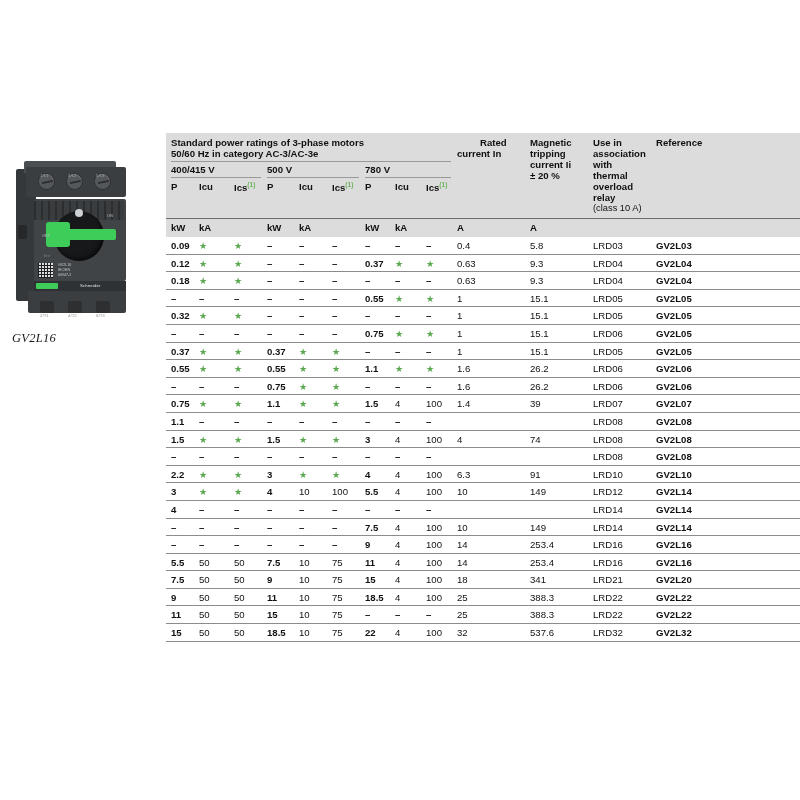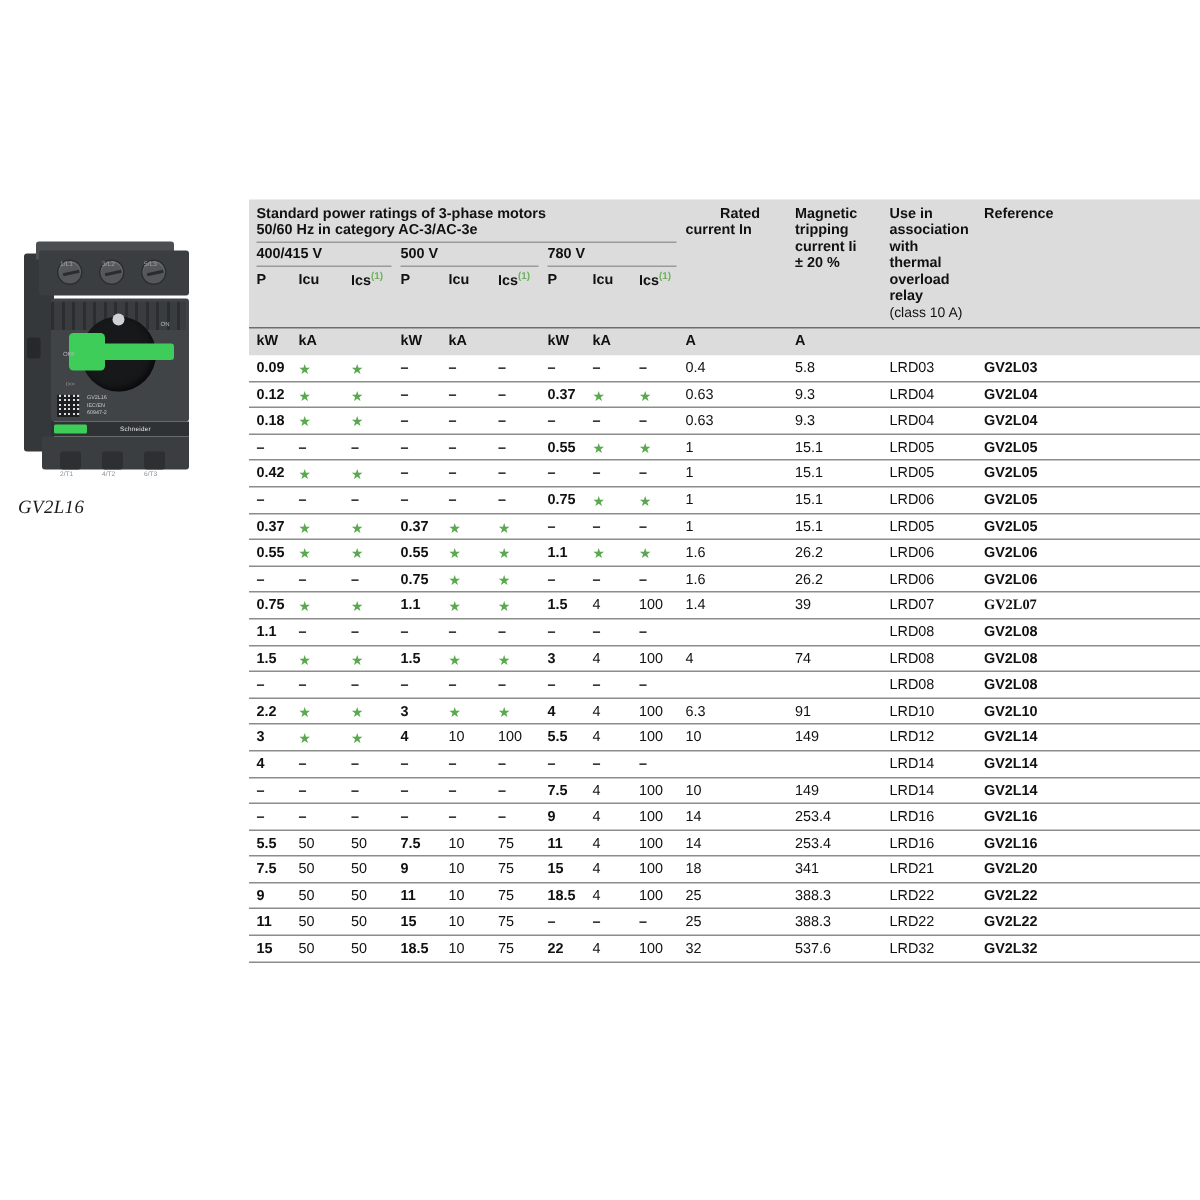"0.42" div.d { text: 0.42 -> 0.32 }
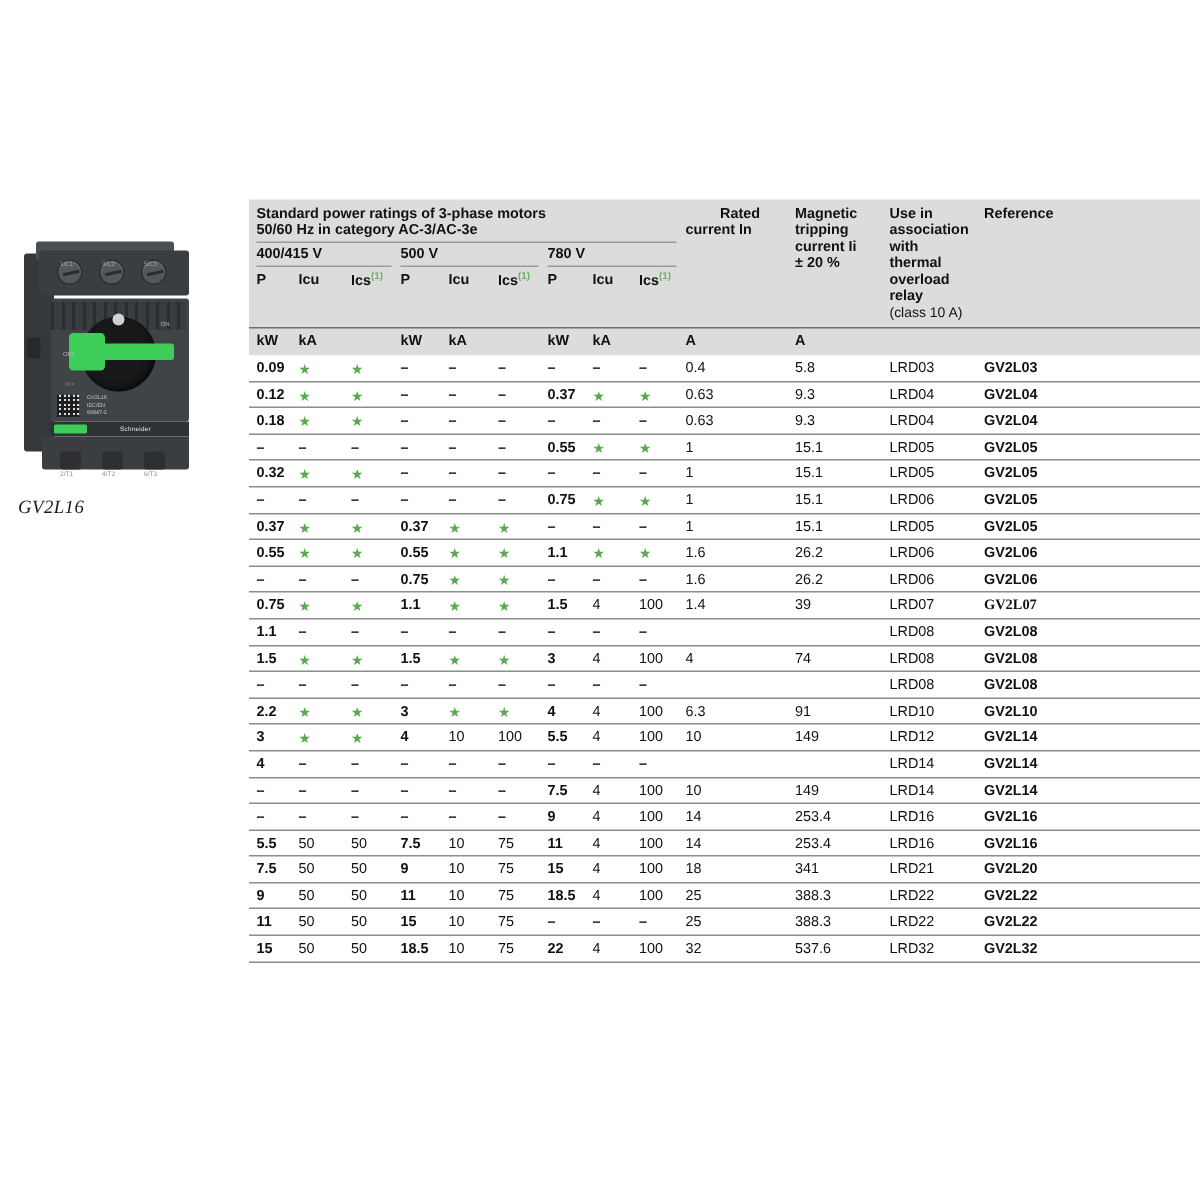"GV2L07" div.d { font-family: Liberation Serif, serif -> none }
